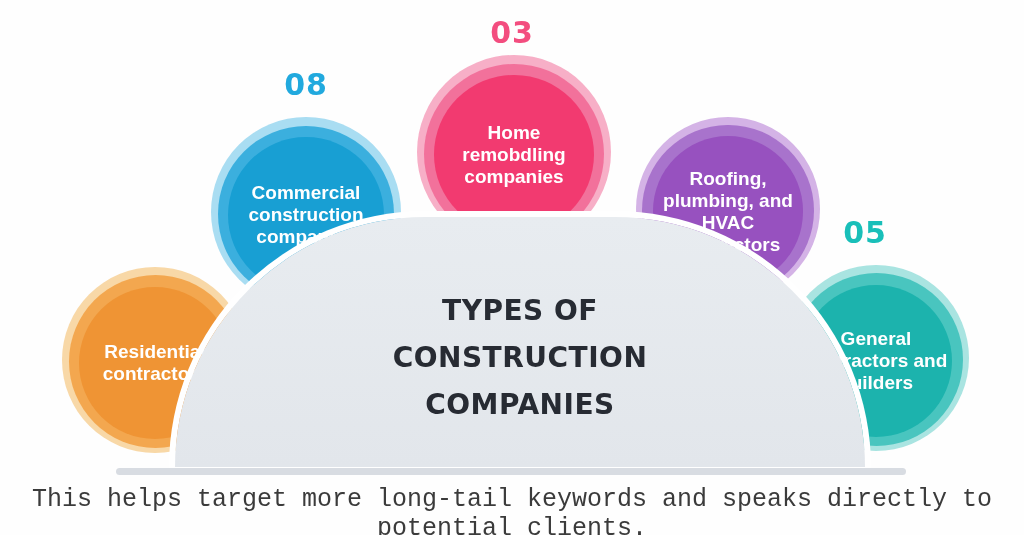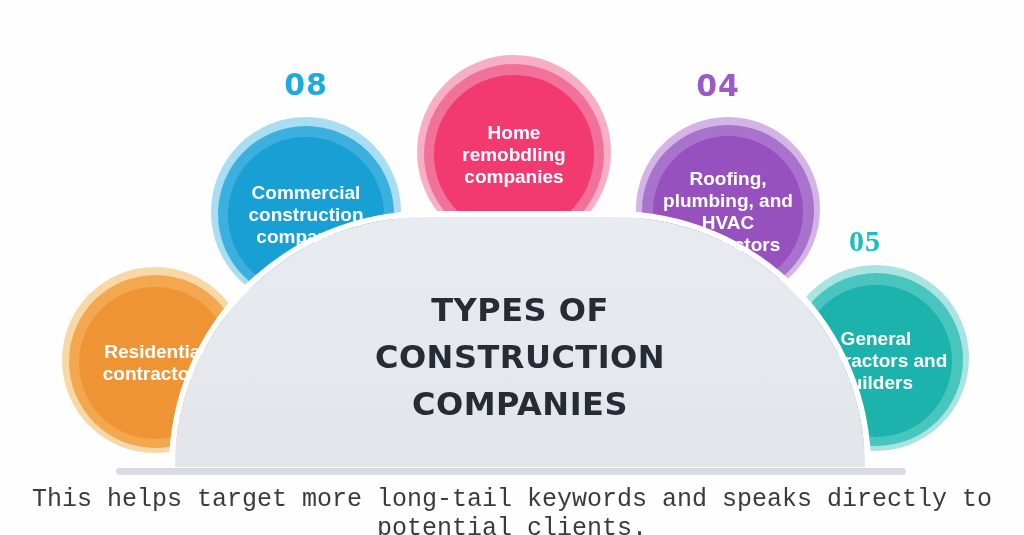"03" div.num { html: none -> <div>03</div> }
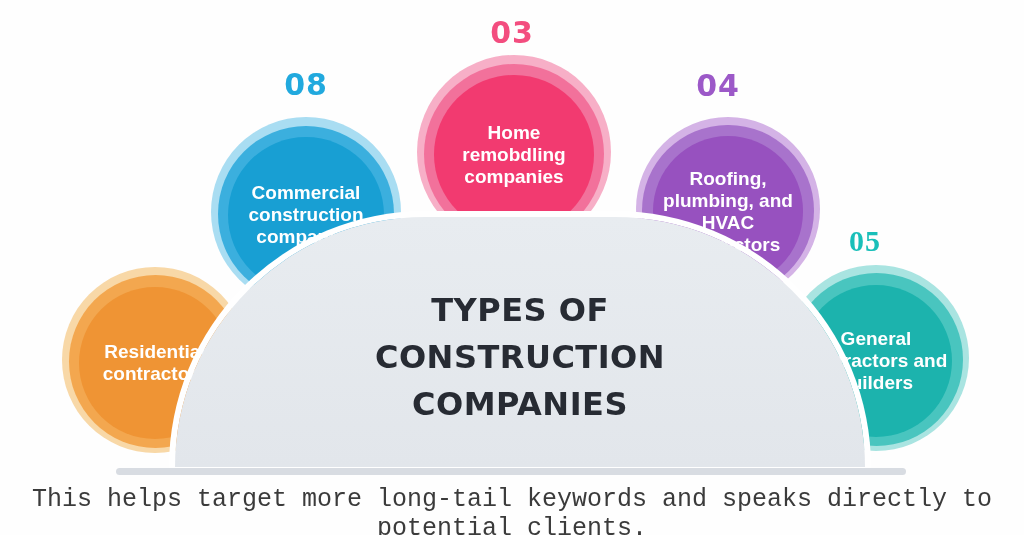"04" div.num { html: <div>04</div> -> none }
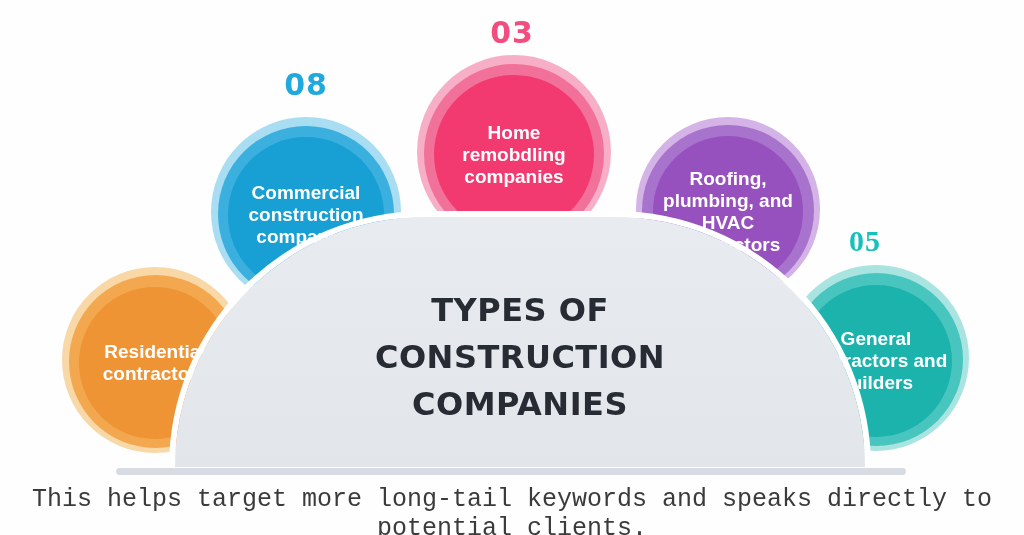"05" .num-5 { font-family: Liberation Serif, serif -> none; top: 224px -> 215px }
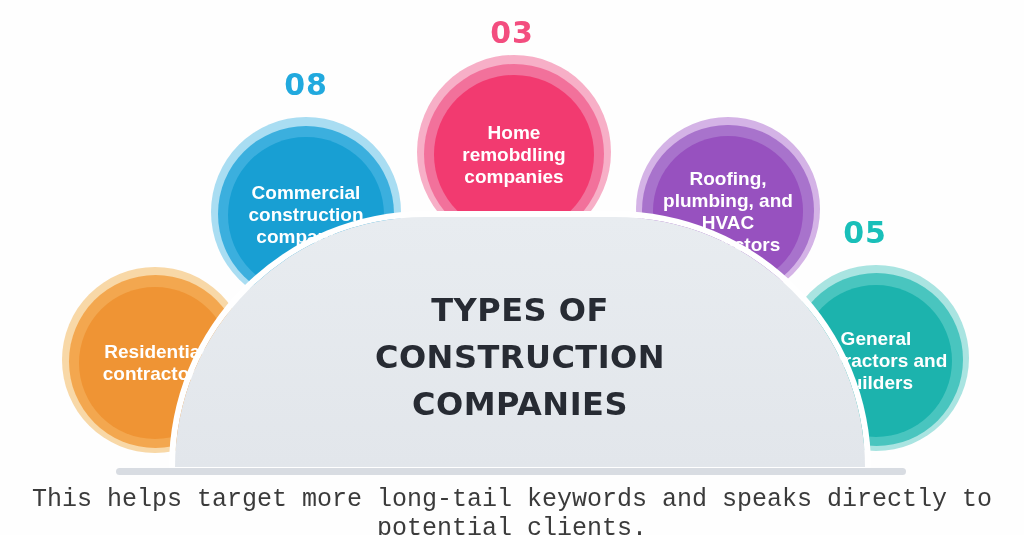"TYPES OF" .title { font-size: 32px -> 28px }
